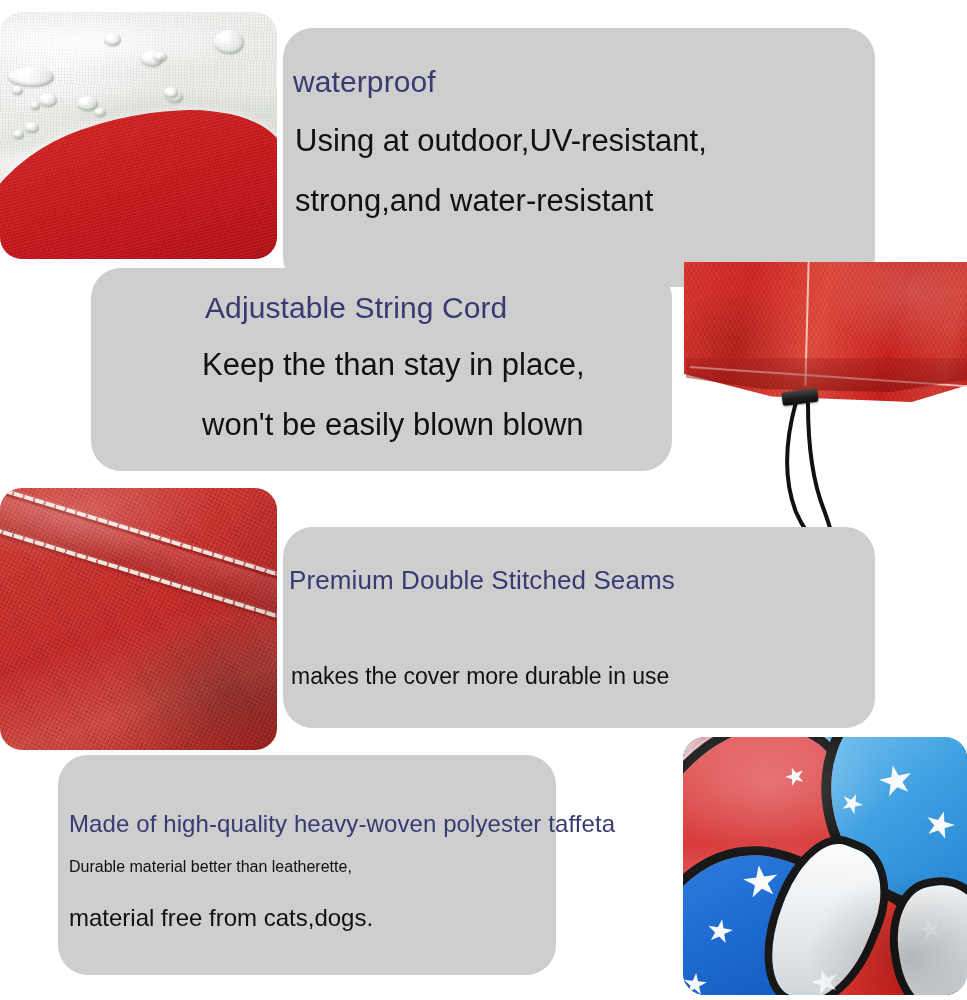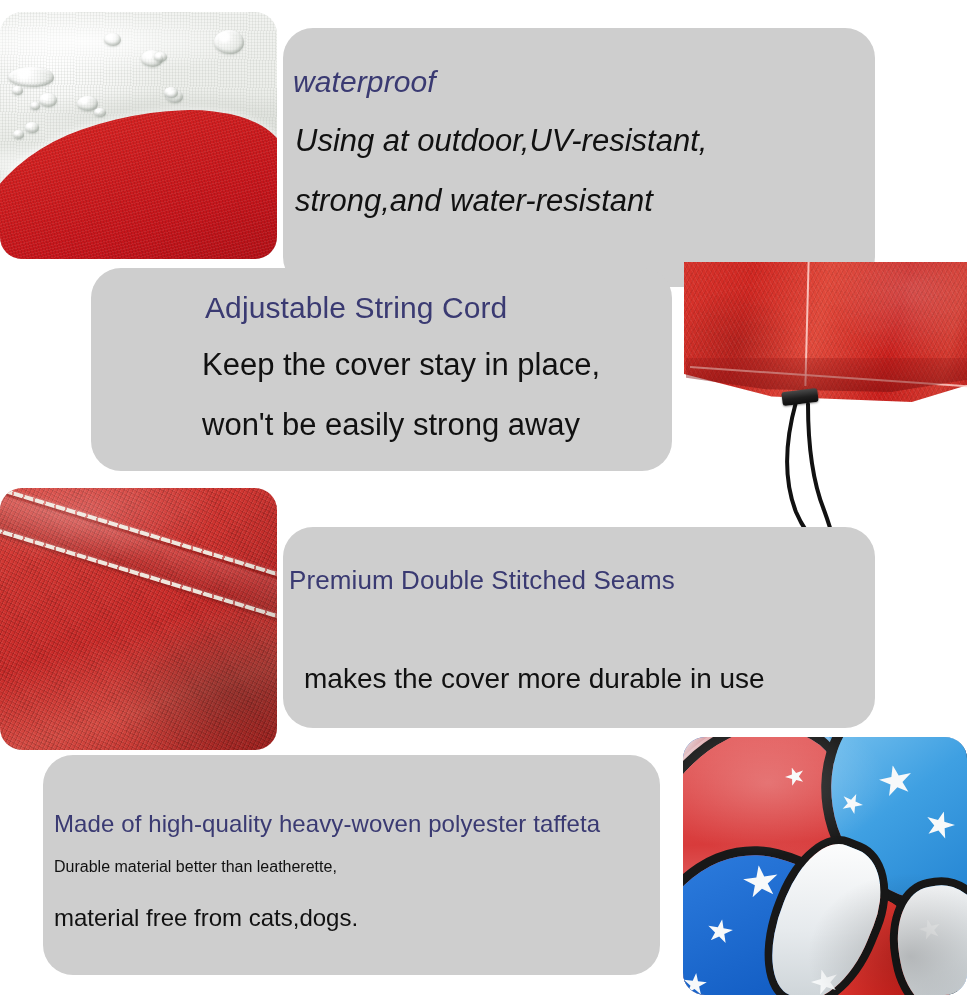"waterproof" #panel-waterproof { font-style: italic -> none }
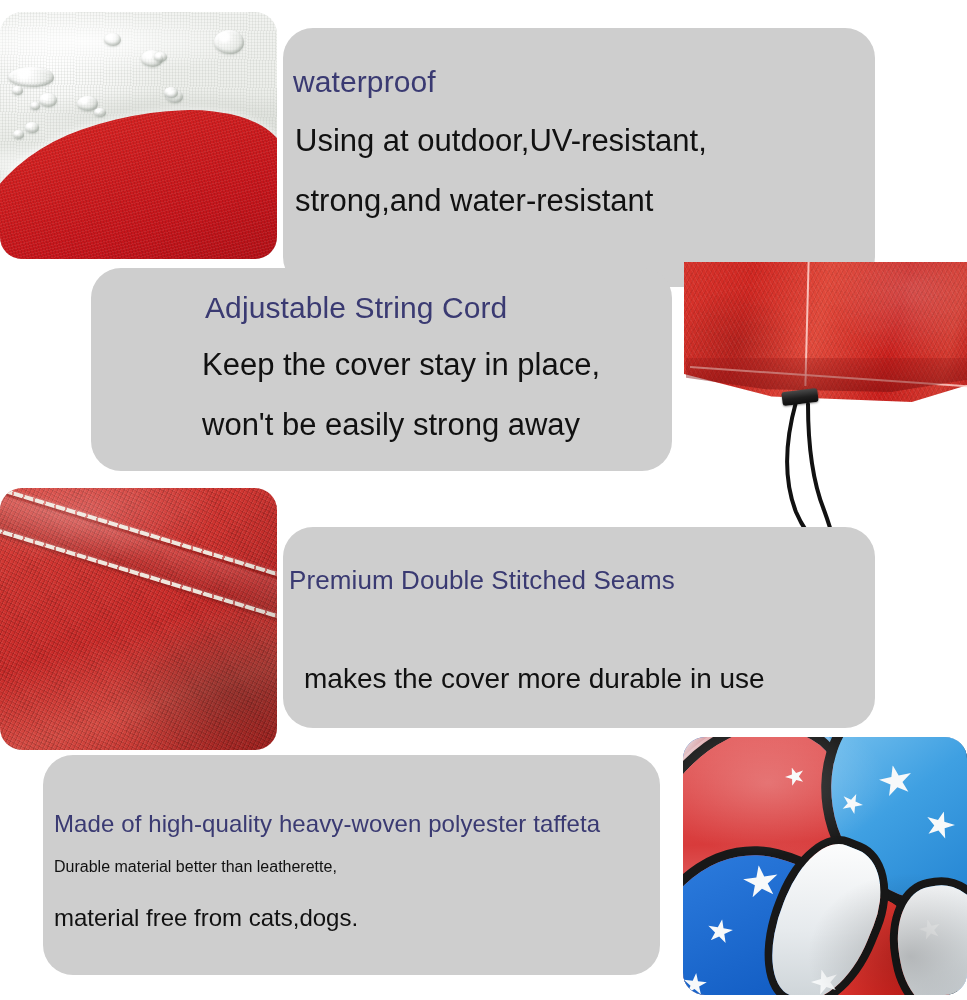"Keep the cover stay in" div.line { text: cover -> than }
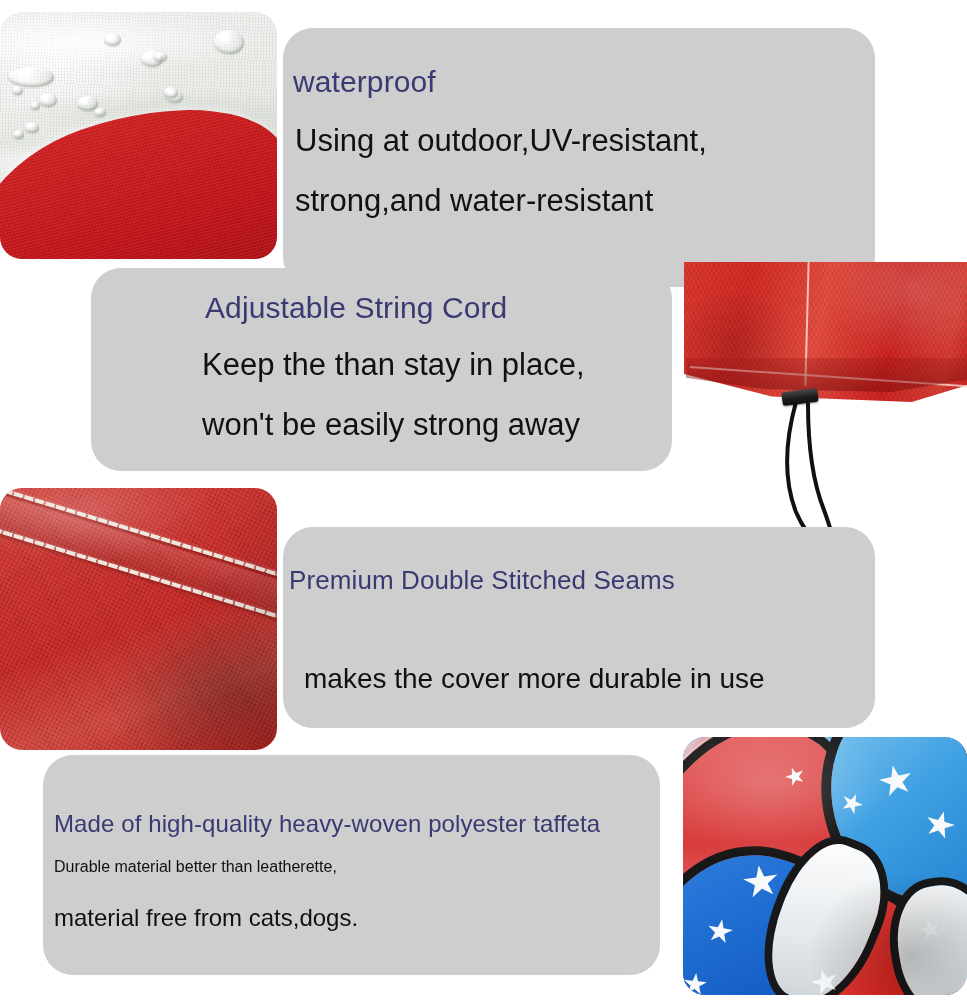"won't be easily strong away" div.line { text: strong away -> blown blown }
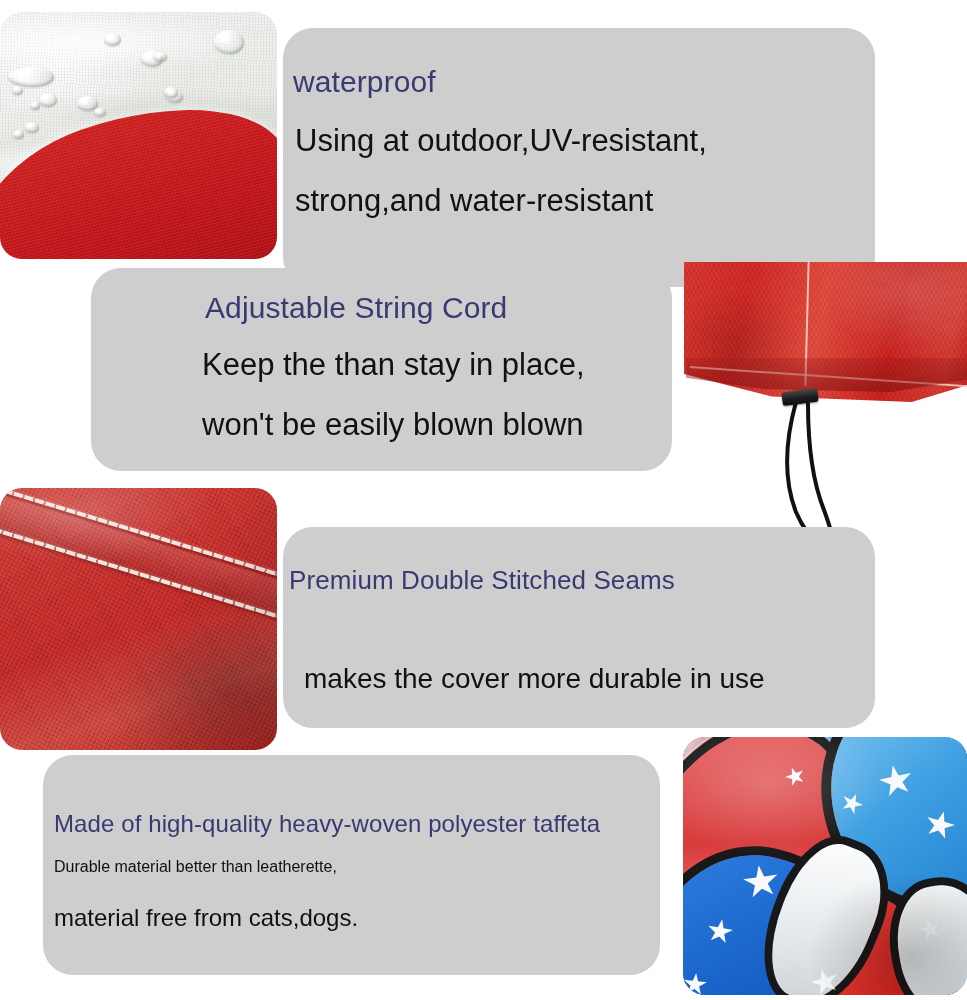"makes the cover more durable" #panel-seams .l2 { font-size: 28px -> 23px; left: 21px -> 8px }
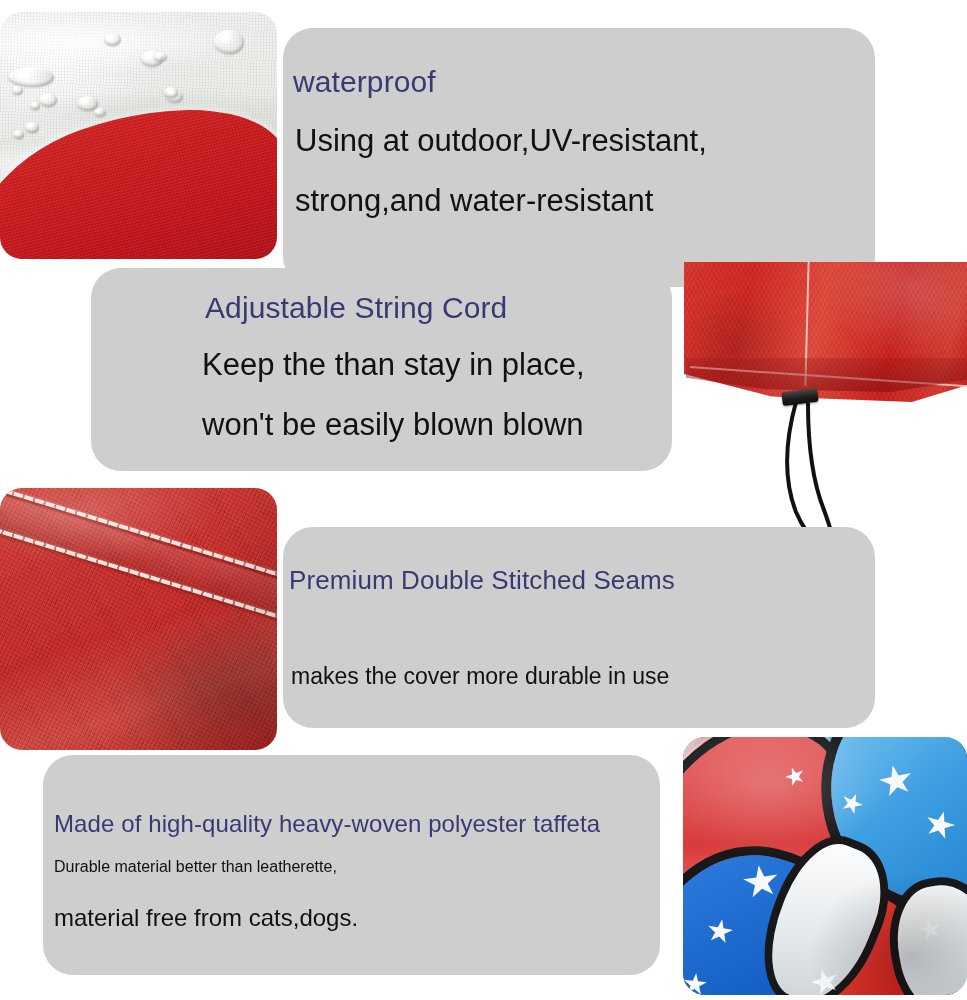"Made of high-quality heavy-woven" #panel-material { left: 43px -> 58px; width: 617px -> 498px }
